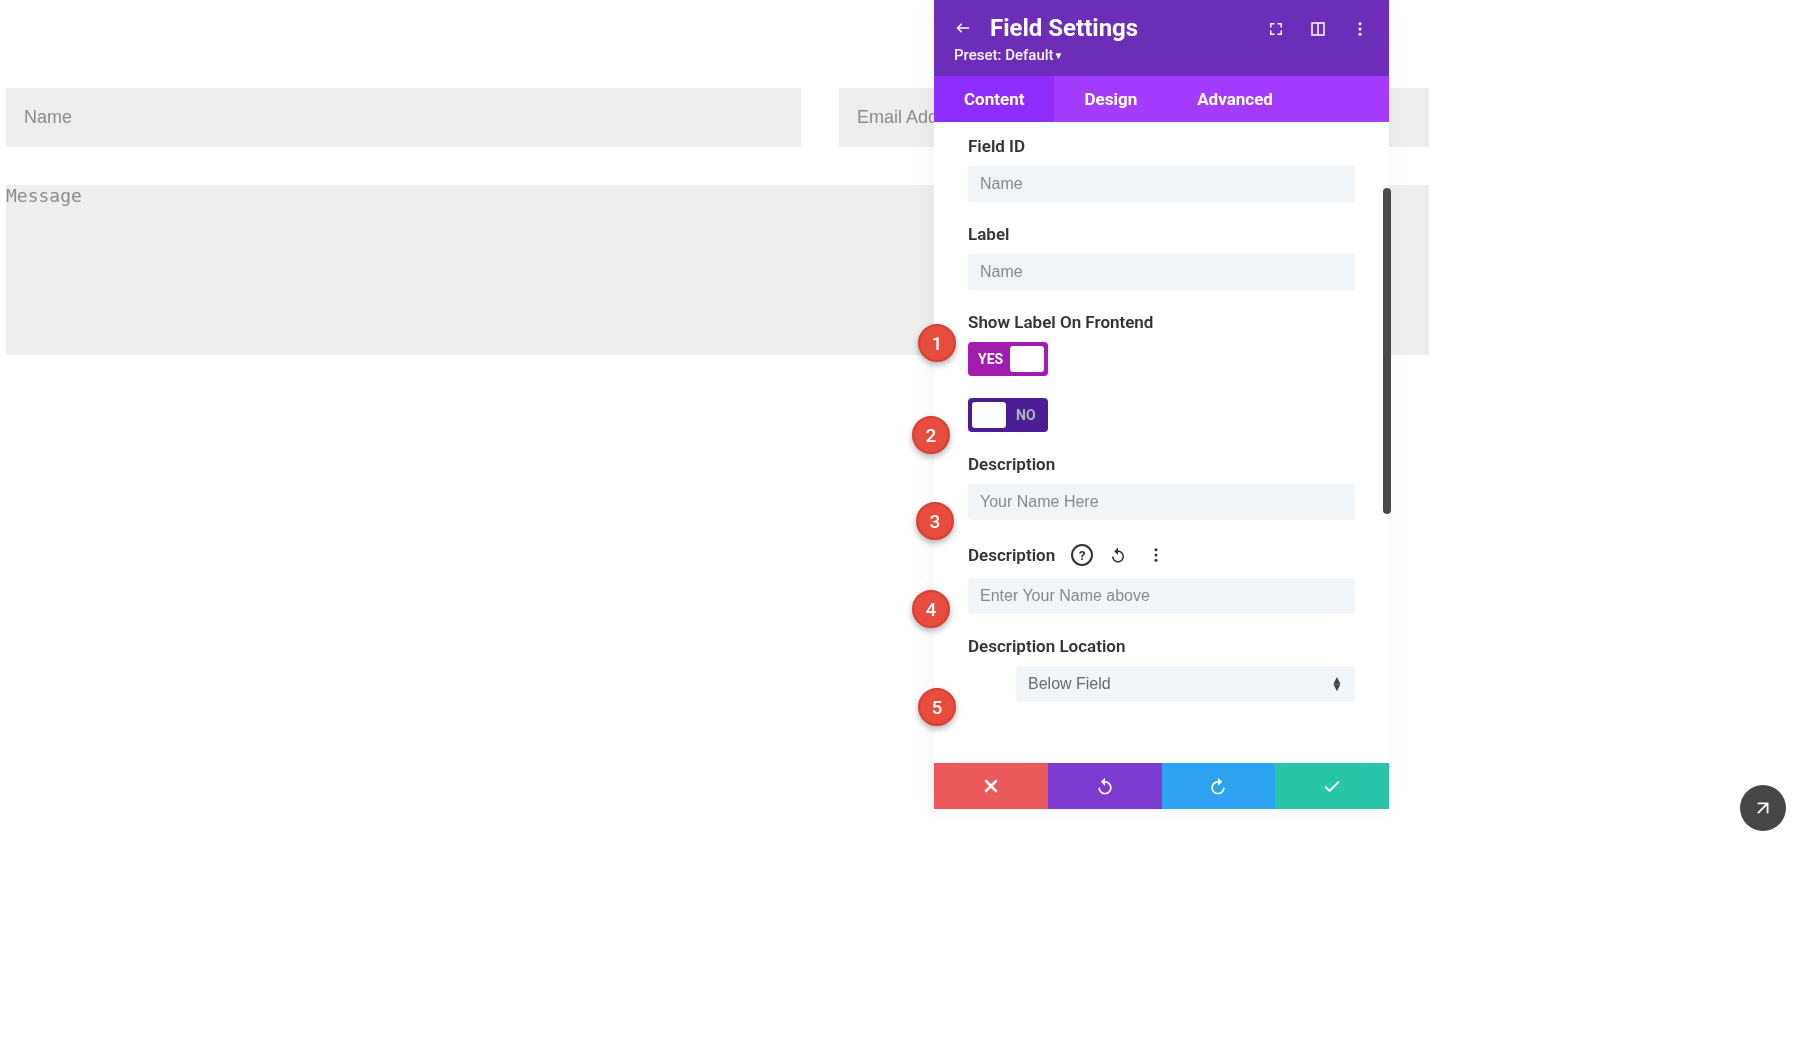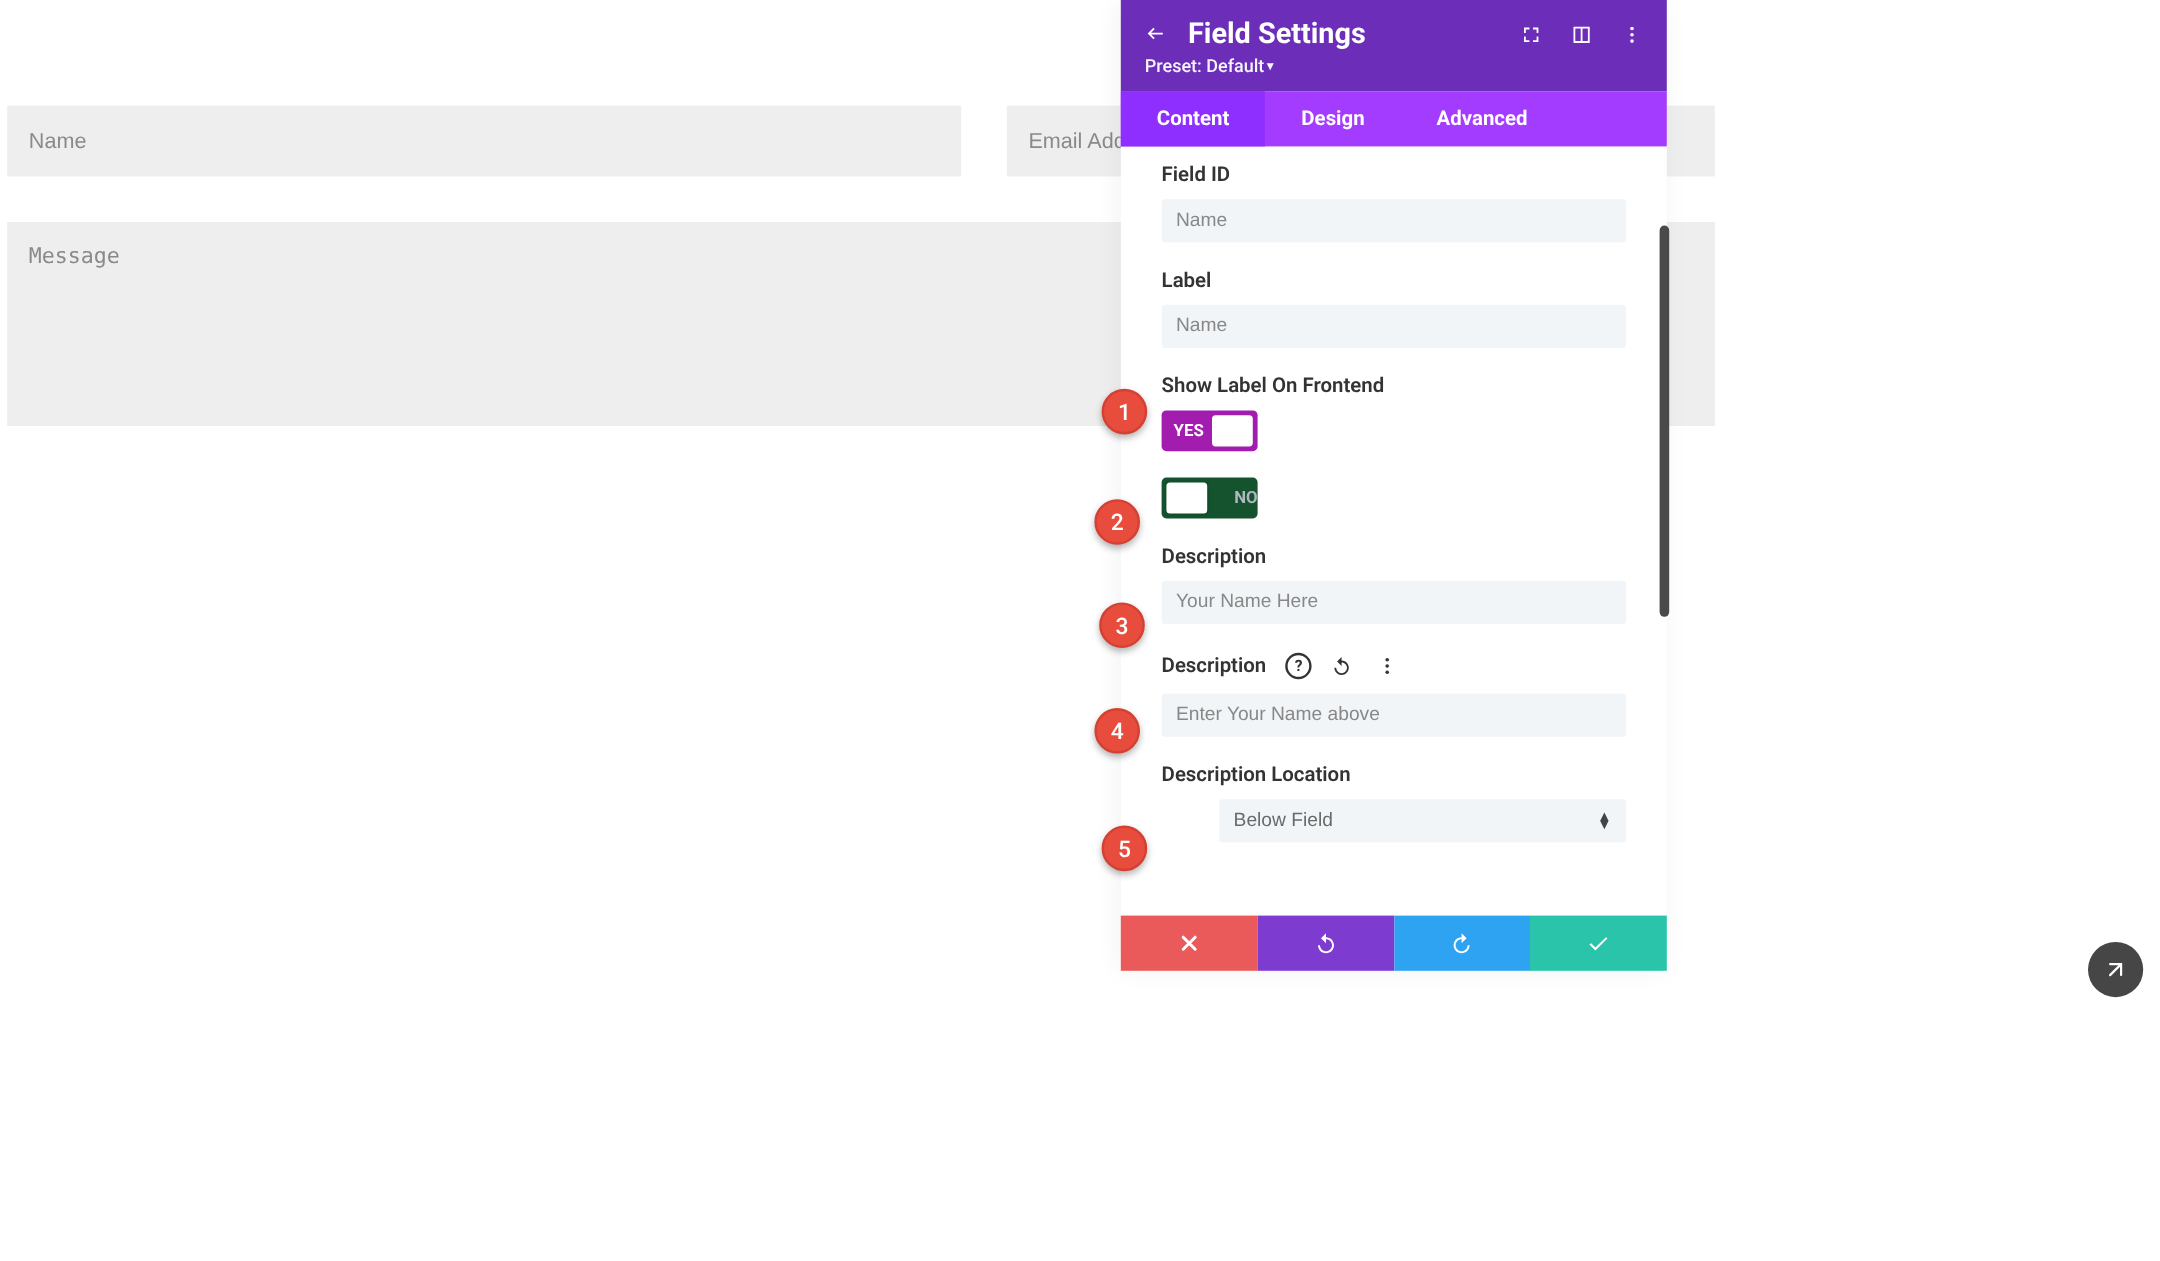"Message" .field-textarea { padding: 18px -> none }
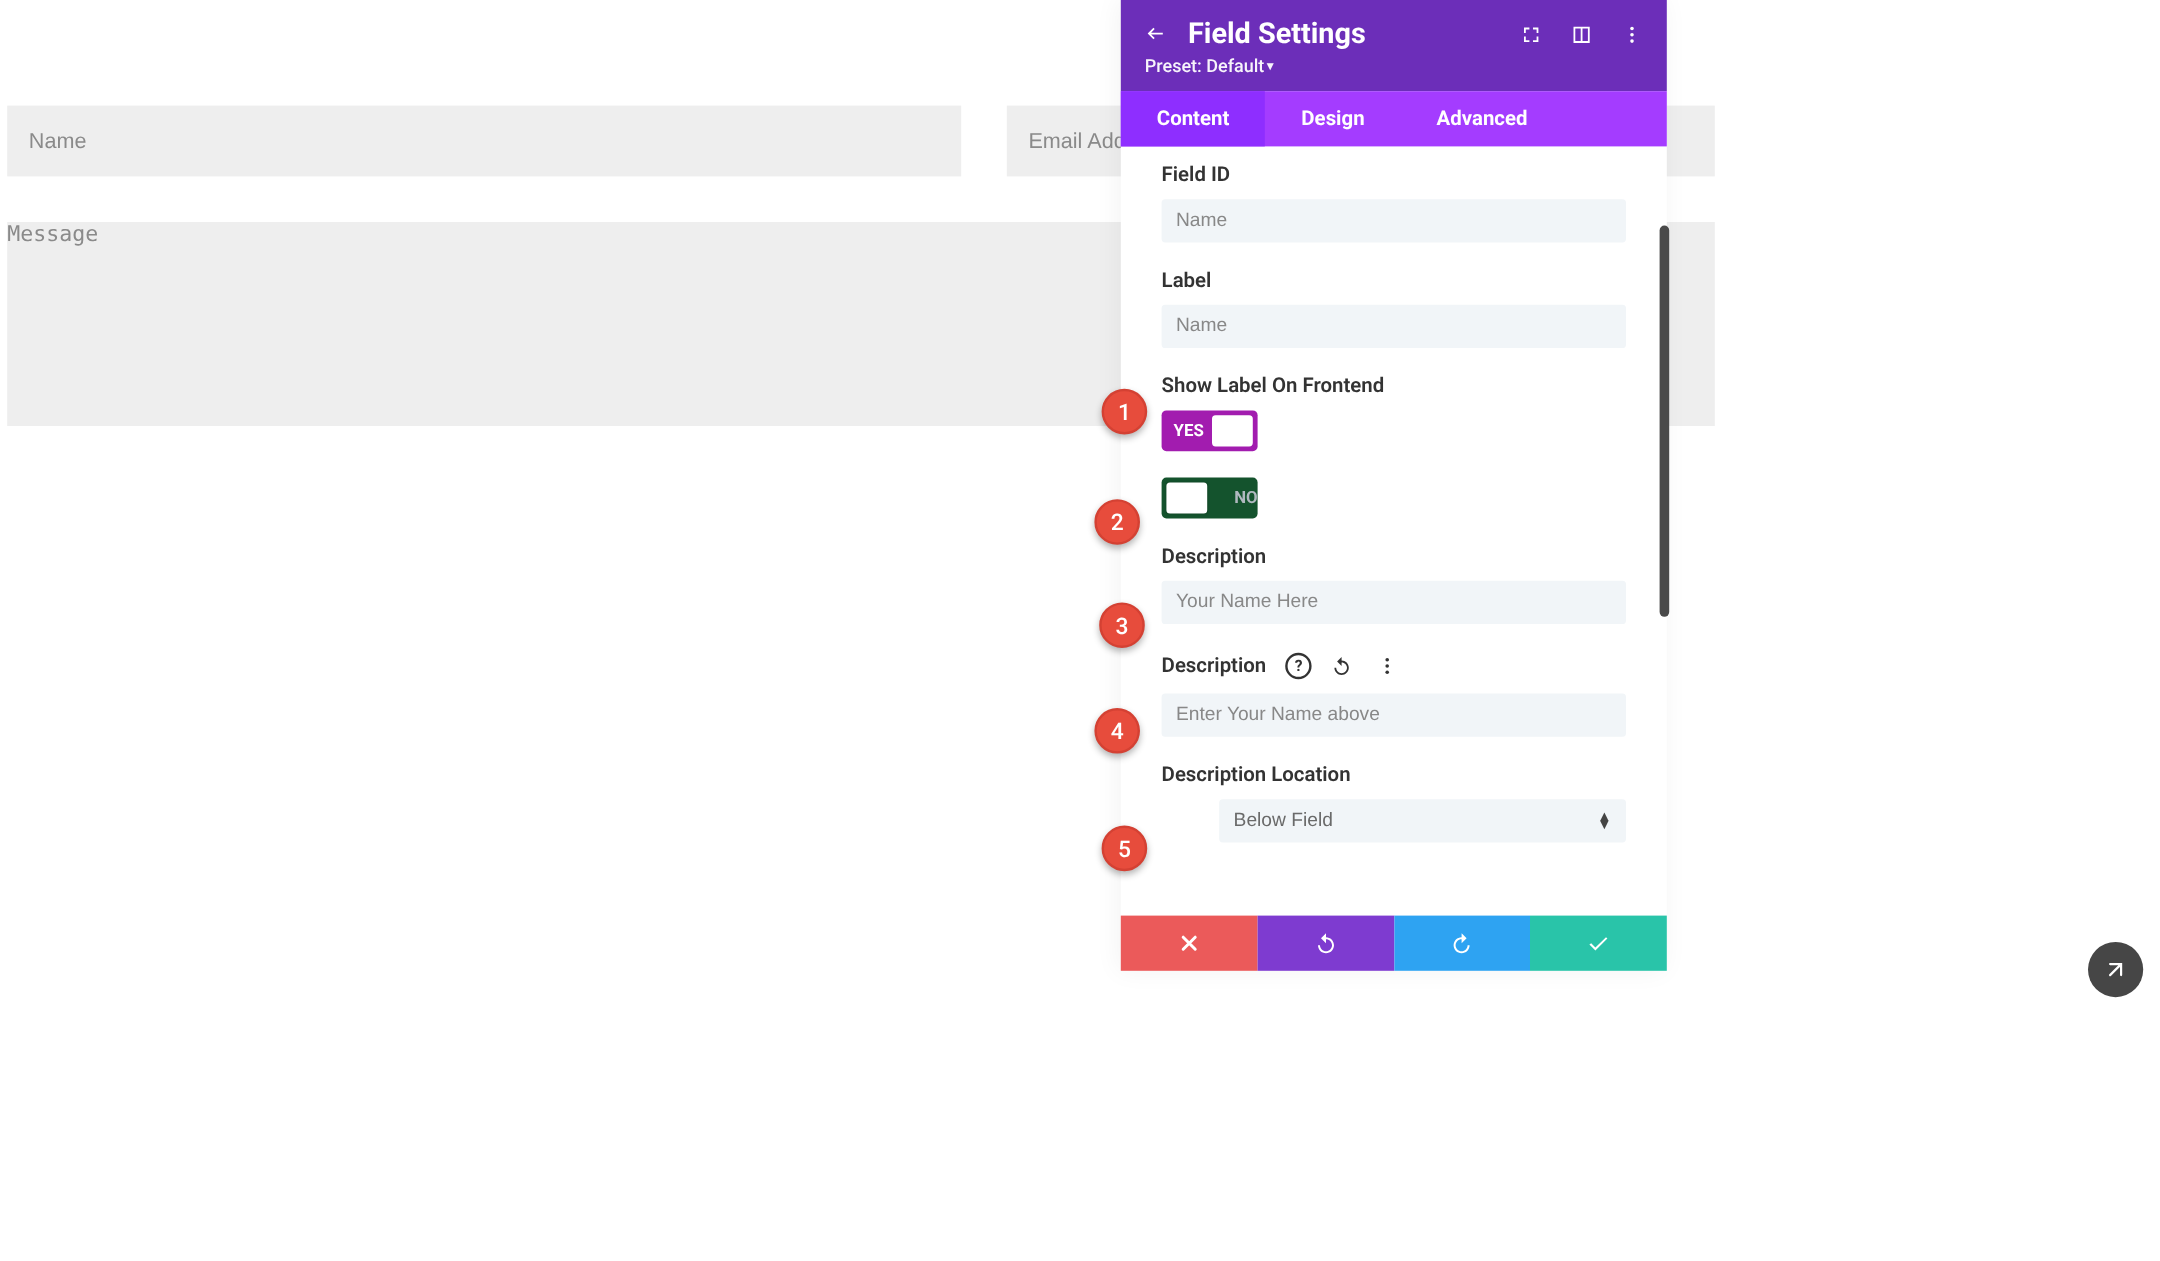"NO" .toggle.no { background: #14532d -> #4c1d95; justify-content: flex-end -> none }
